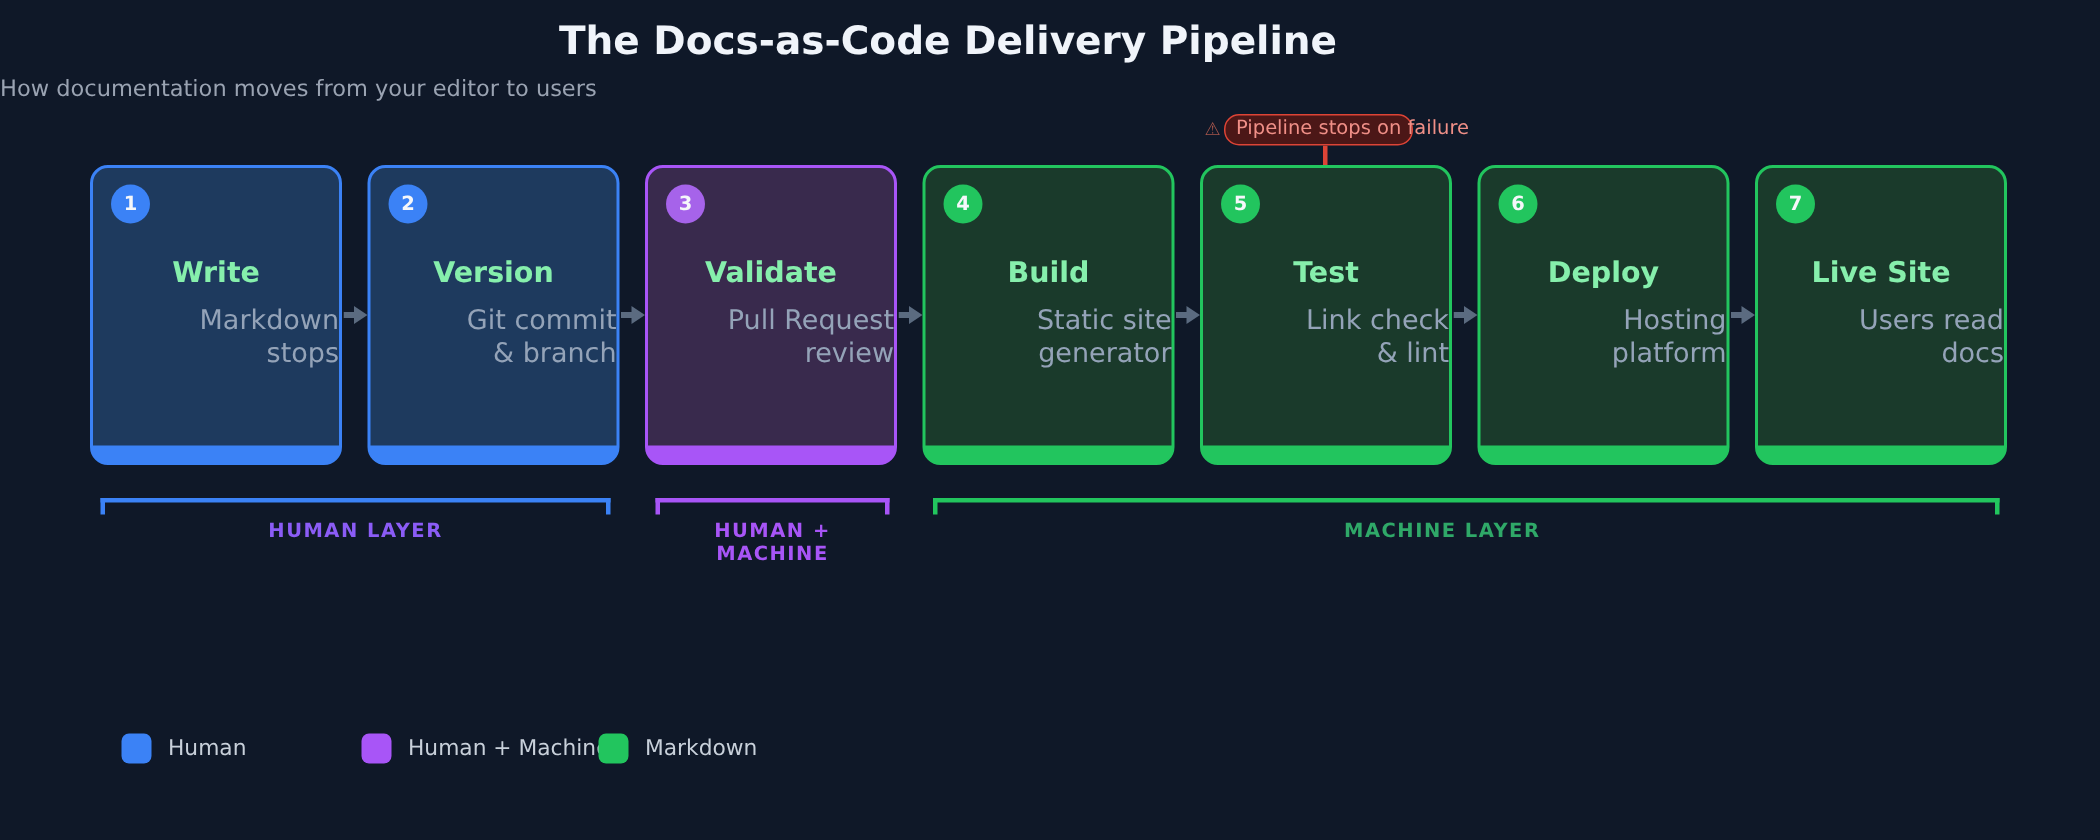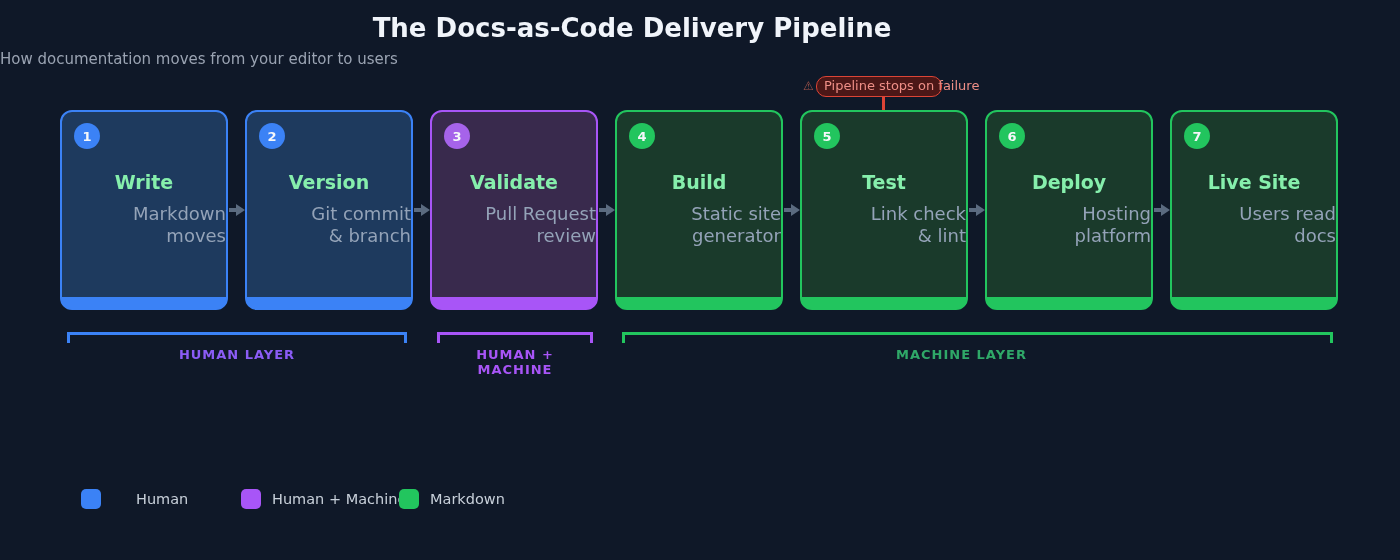"moves" div { text: moves -> stops }
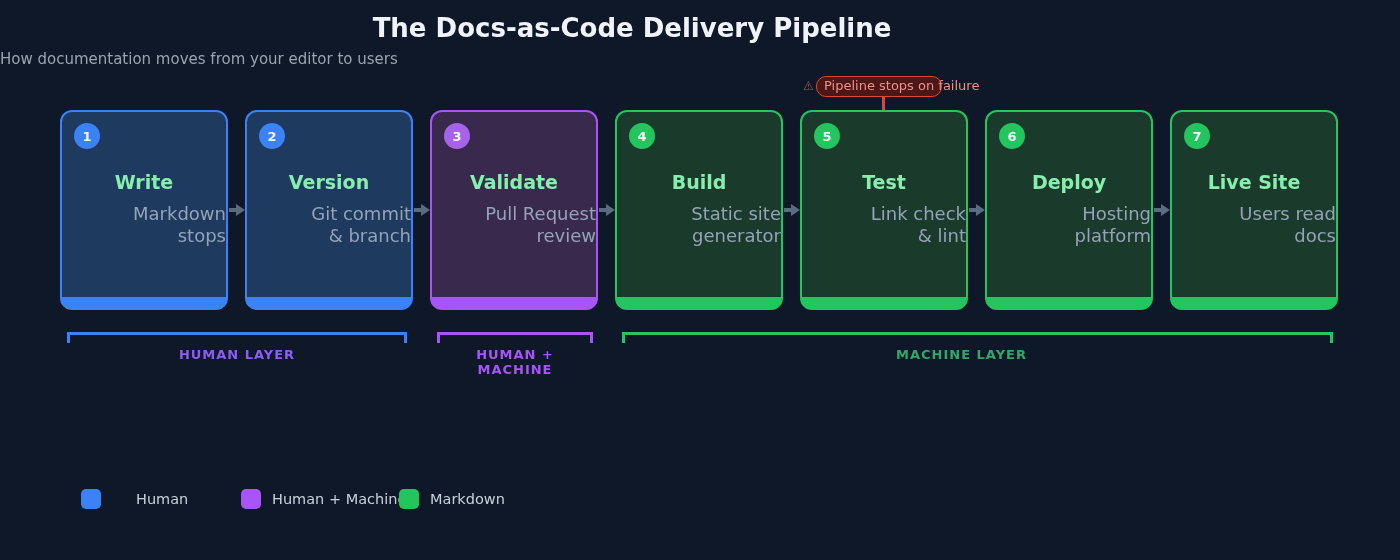"Human" .legend-item.l1 { gap: 24px -> none }
